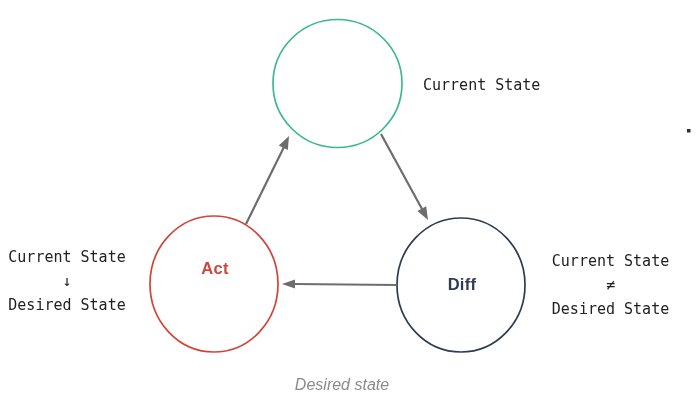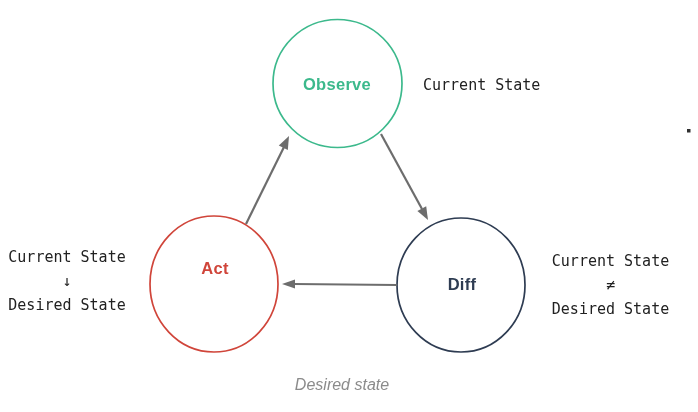"Observe" div.node-label { html: <div>Observe</div> -> none }
